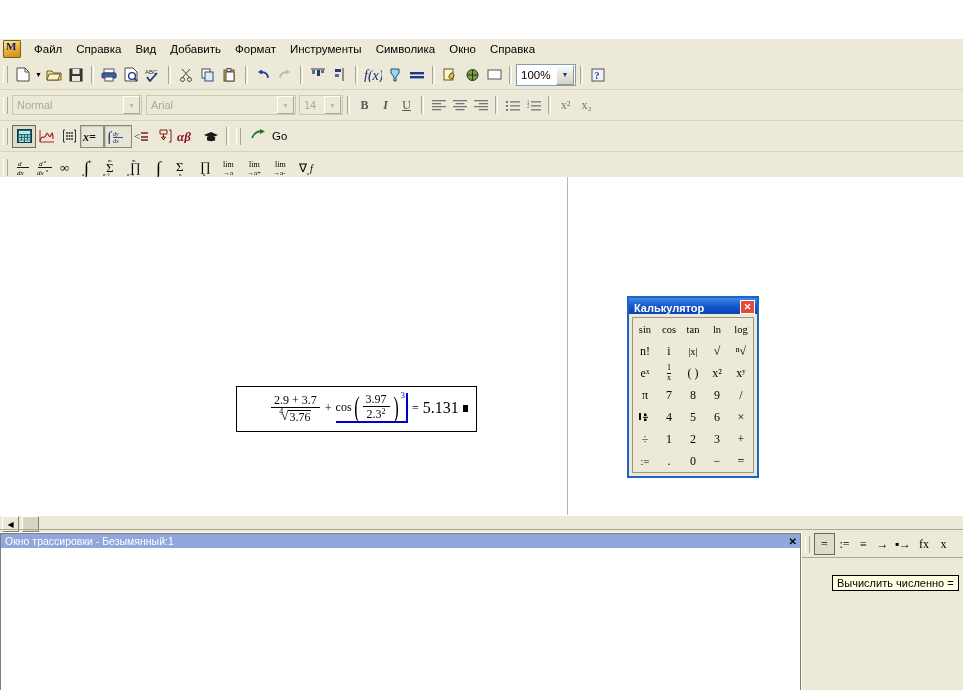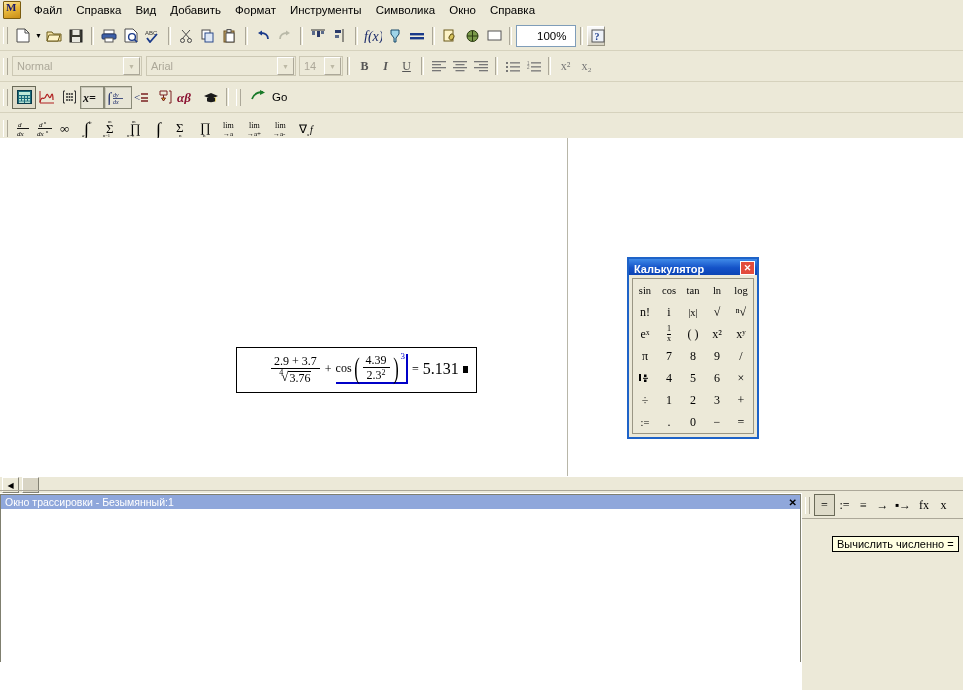"Файл" .menubar { margin-top: none -> 39px }
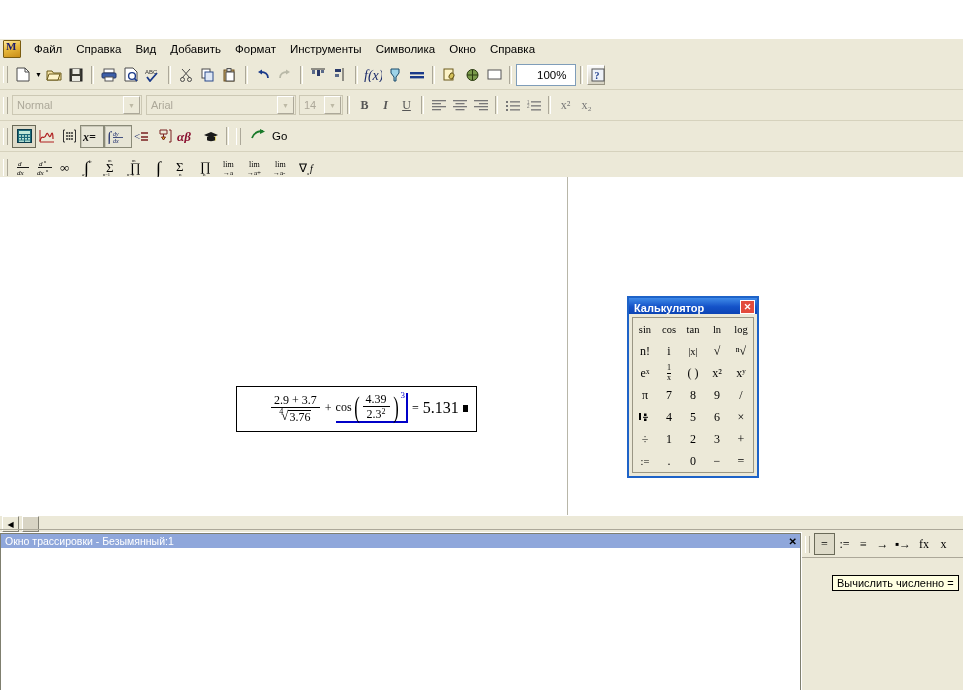"100%" .zoomcombo .cv { padding: 0 20px -> 0 4px }
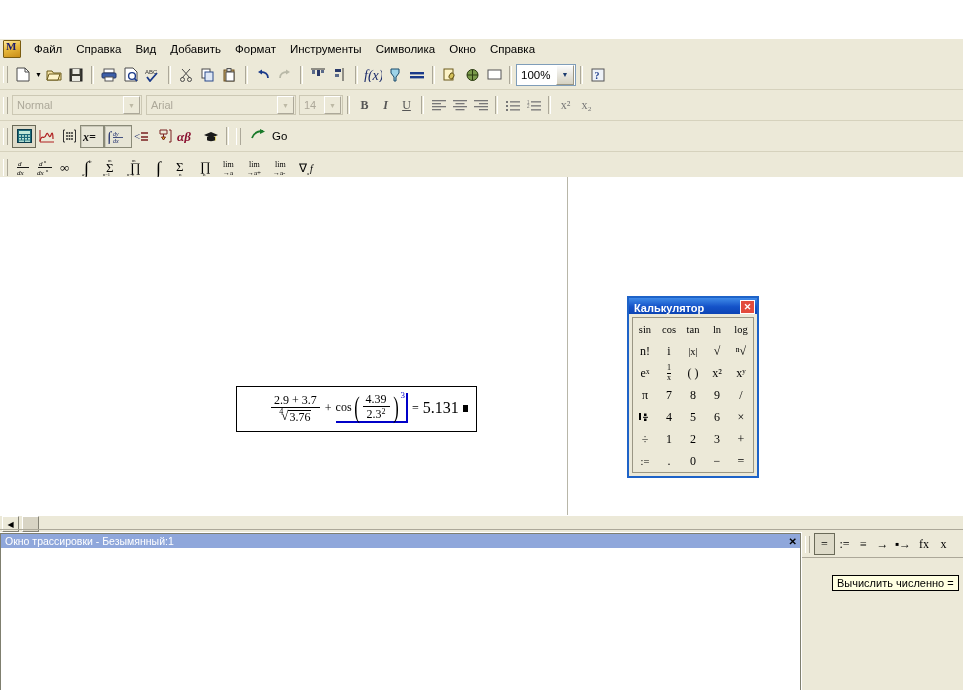"4.39" span.num { text: 4.39 -> 3.97 }
